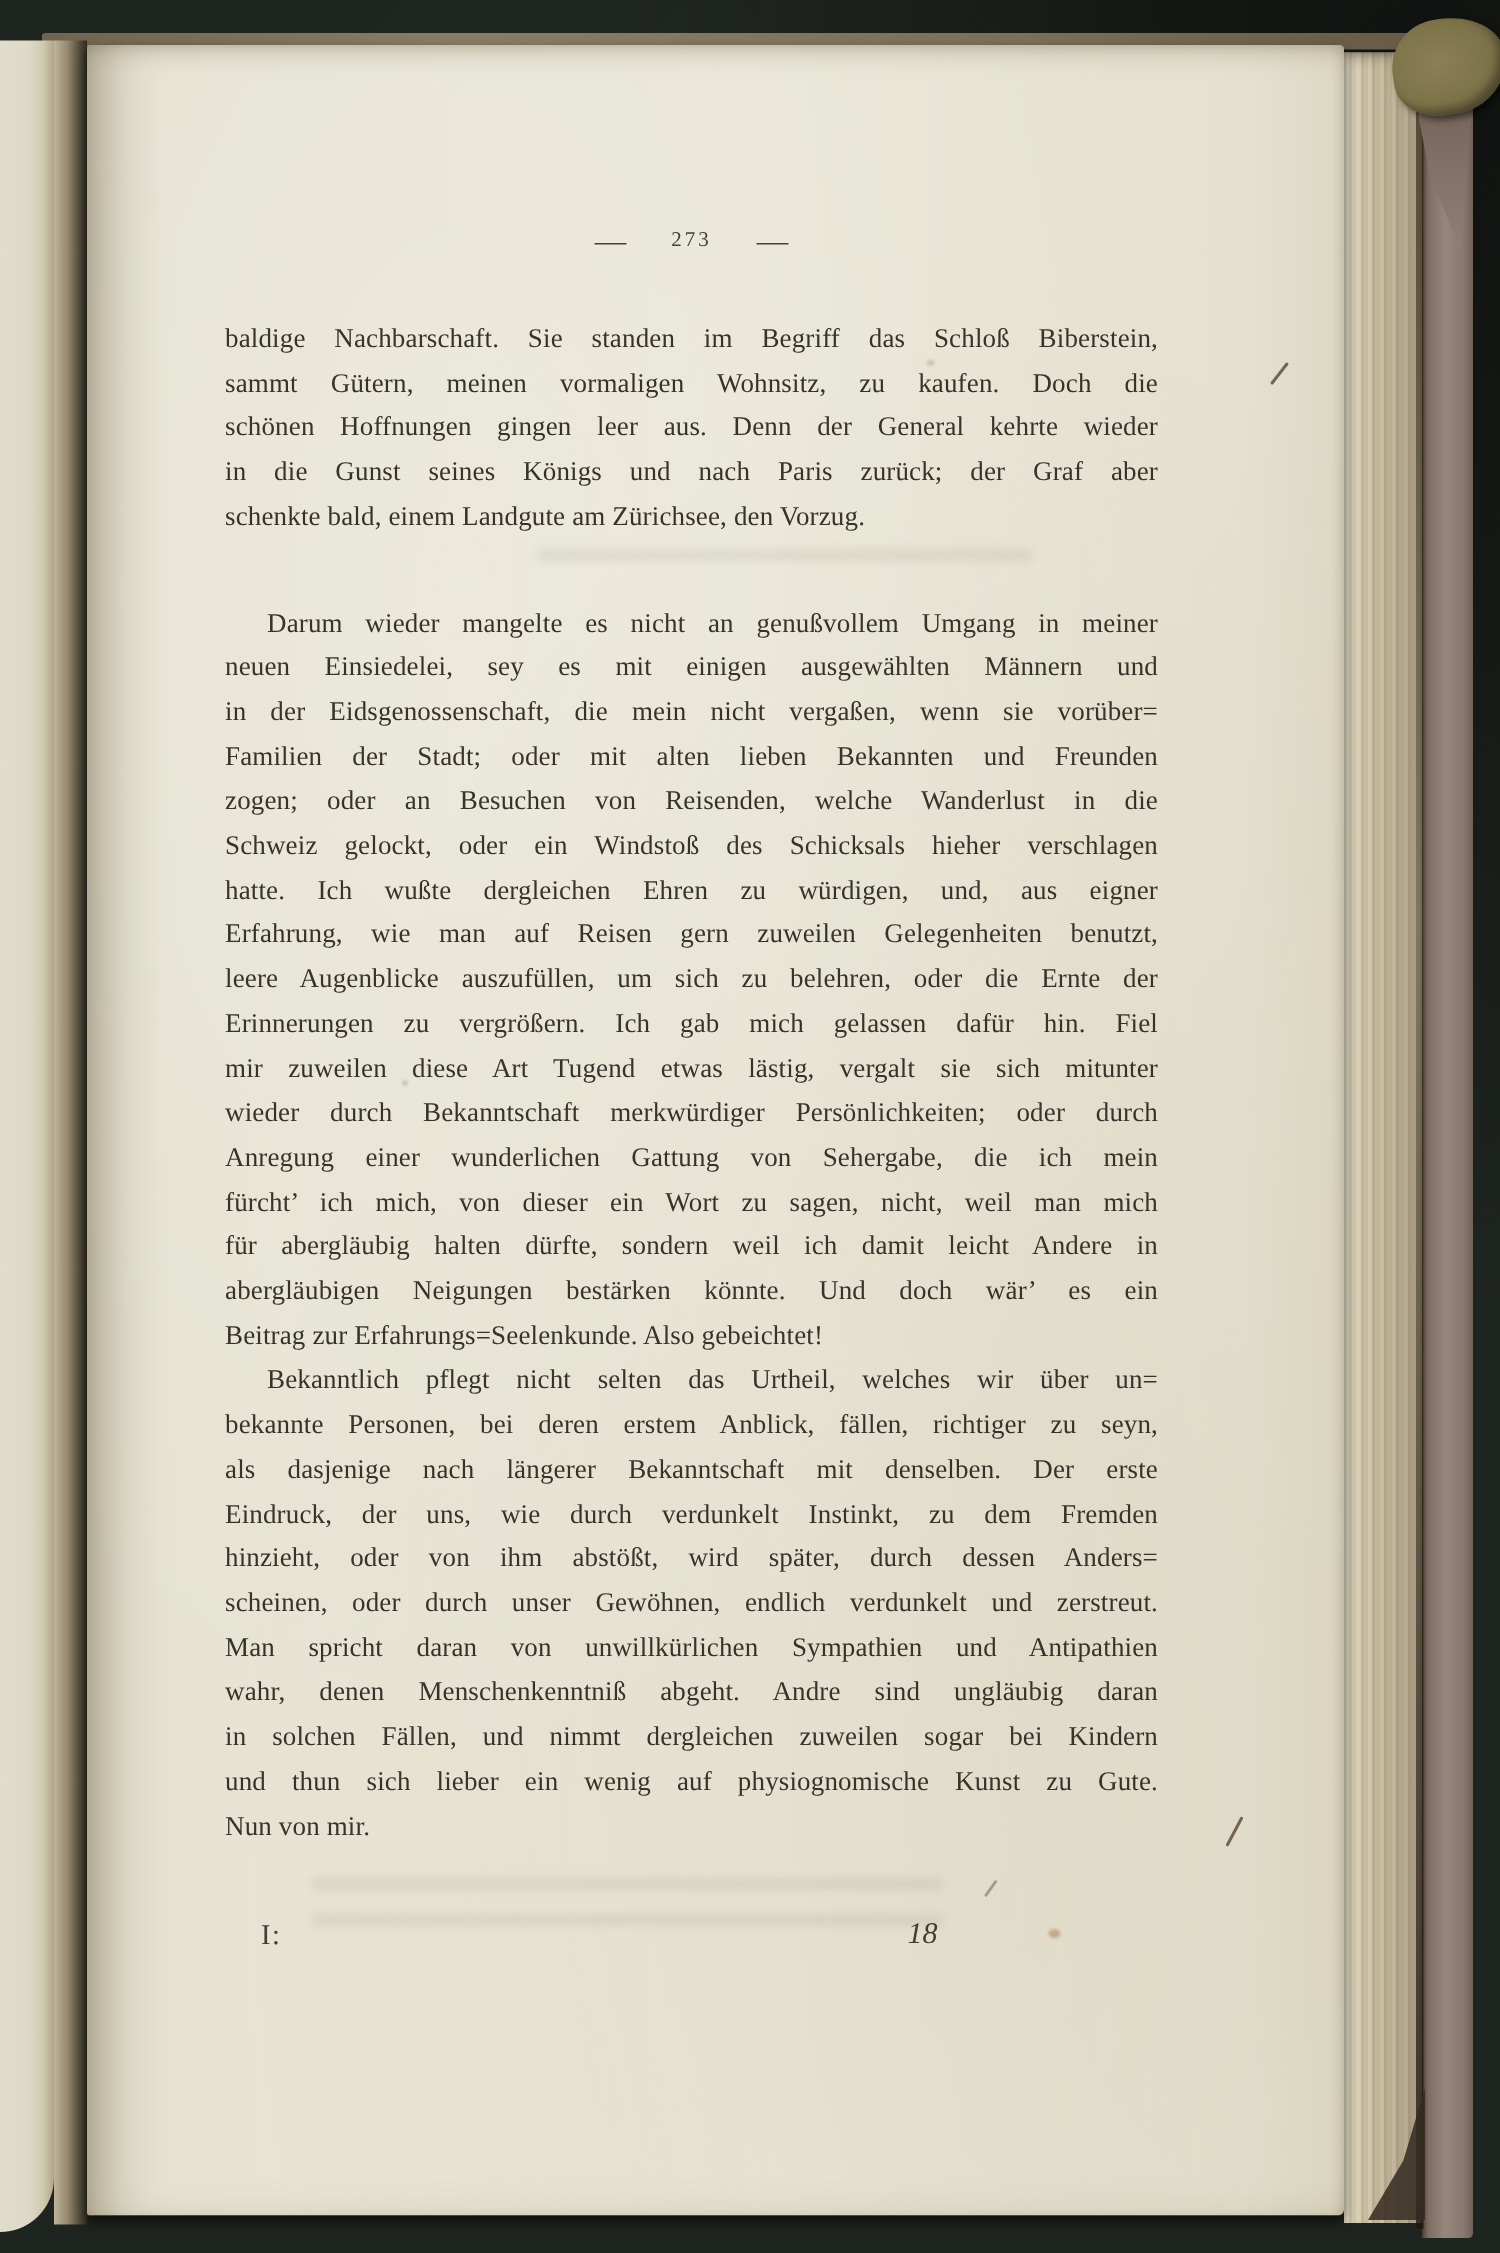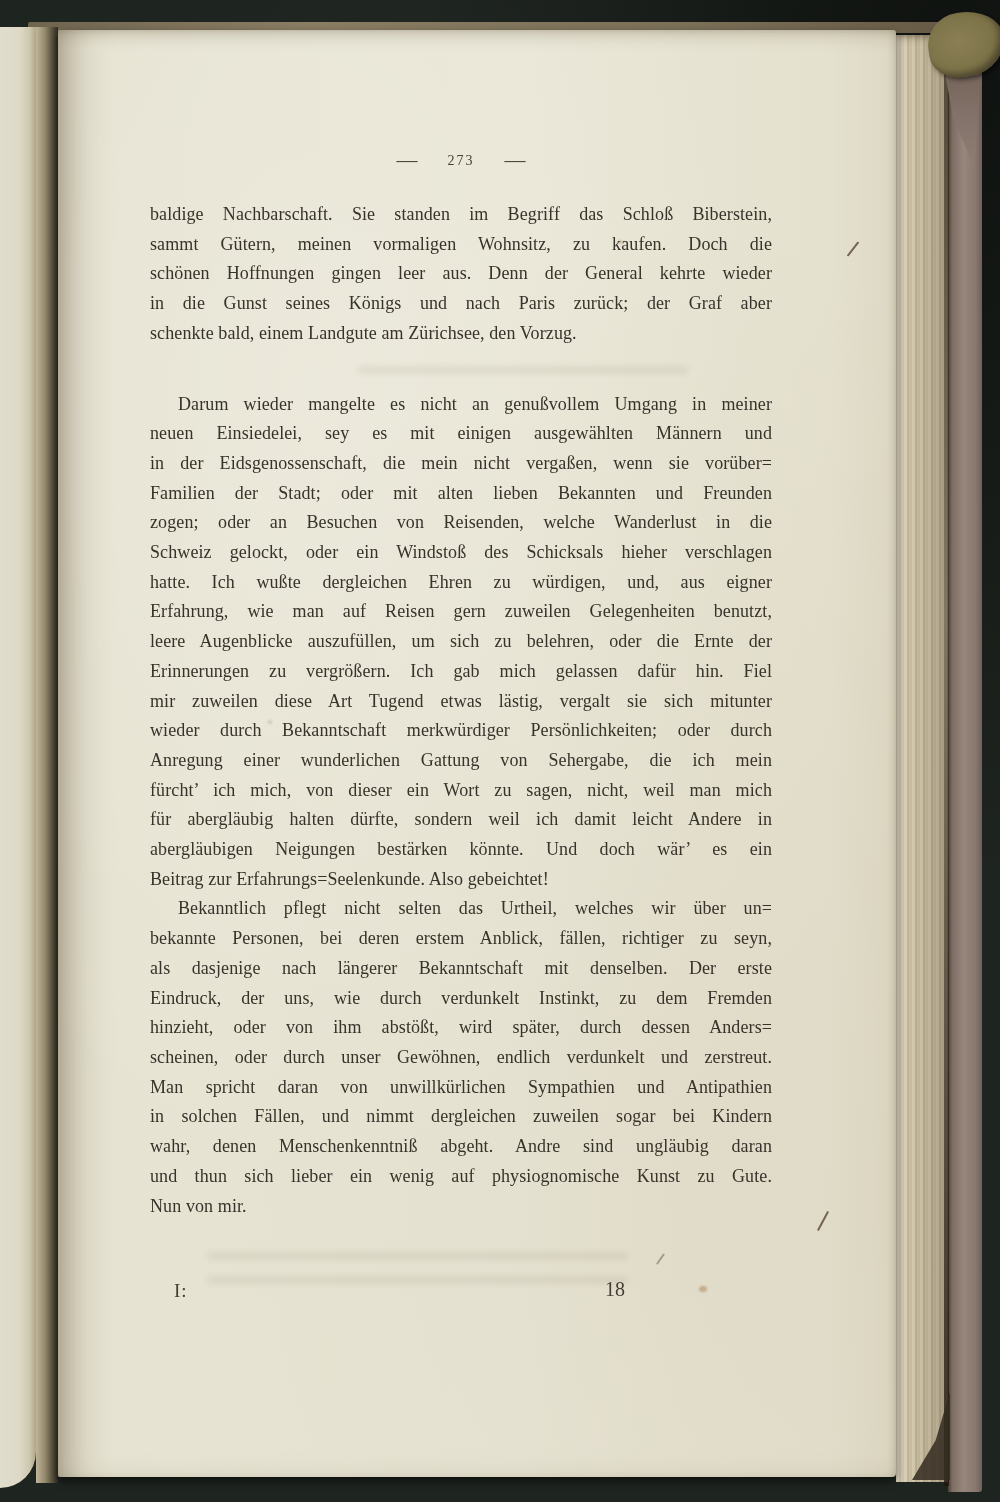"baldige Nachbarschaft. Sie standen im" .text-block { top: 170px -> 181px }
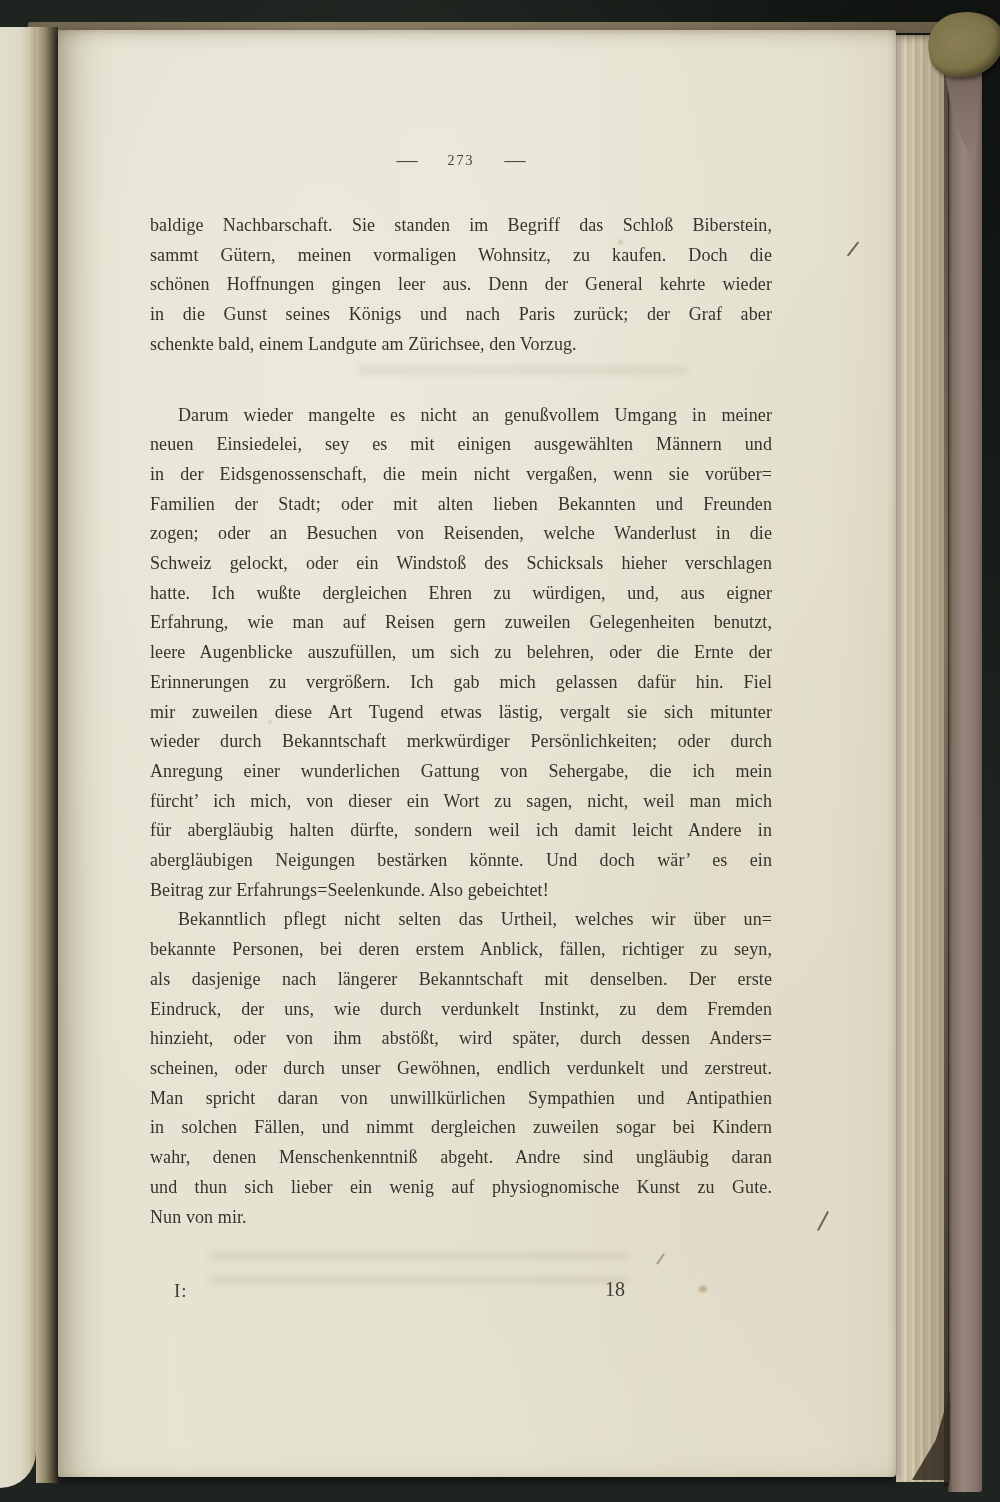"in solchen Fällen, und nimmt" div.line { order: before "wahr, denen Menschenkenntniß abgeht." -> after "wahr, denen Menschenkenntniß abgeht." }
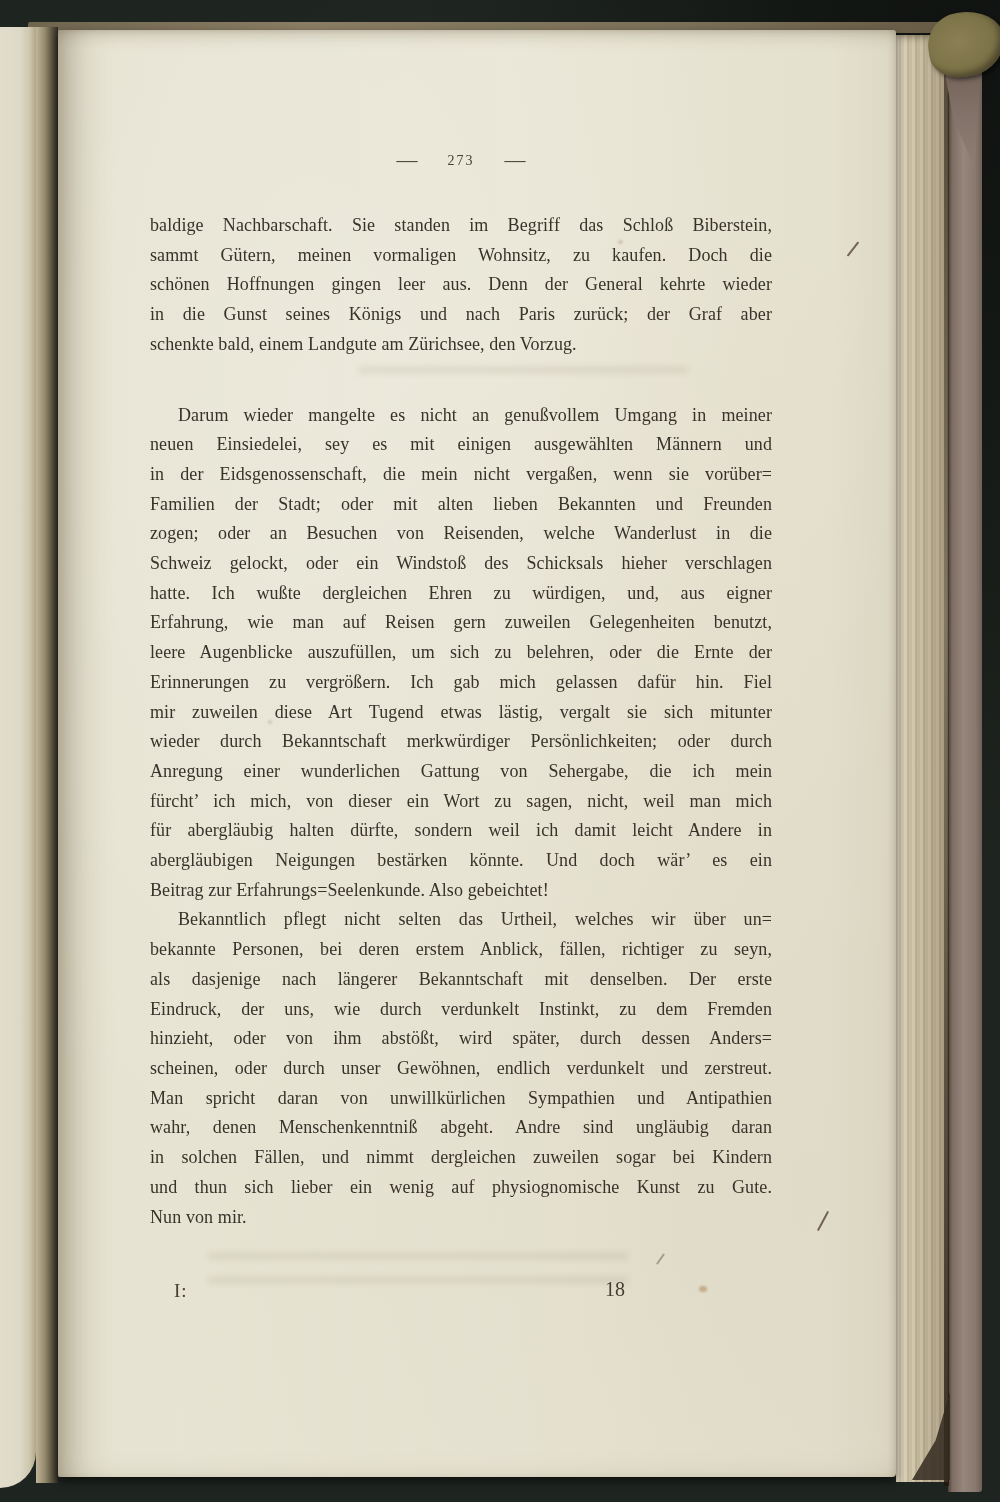"18" .footer .sheet { font-style: none -> italic }
